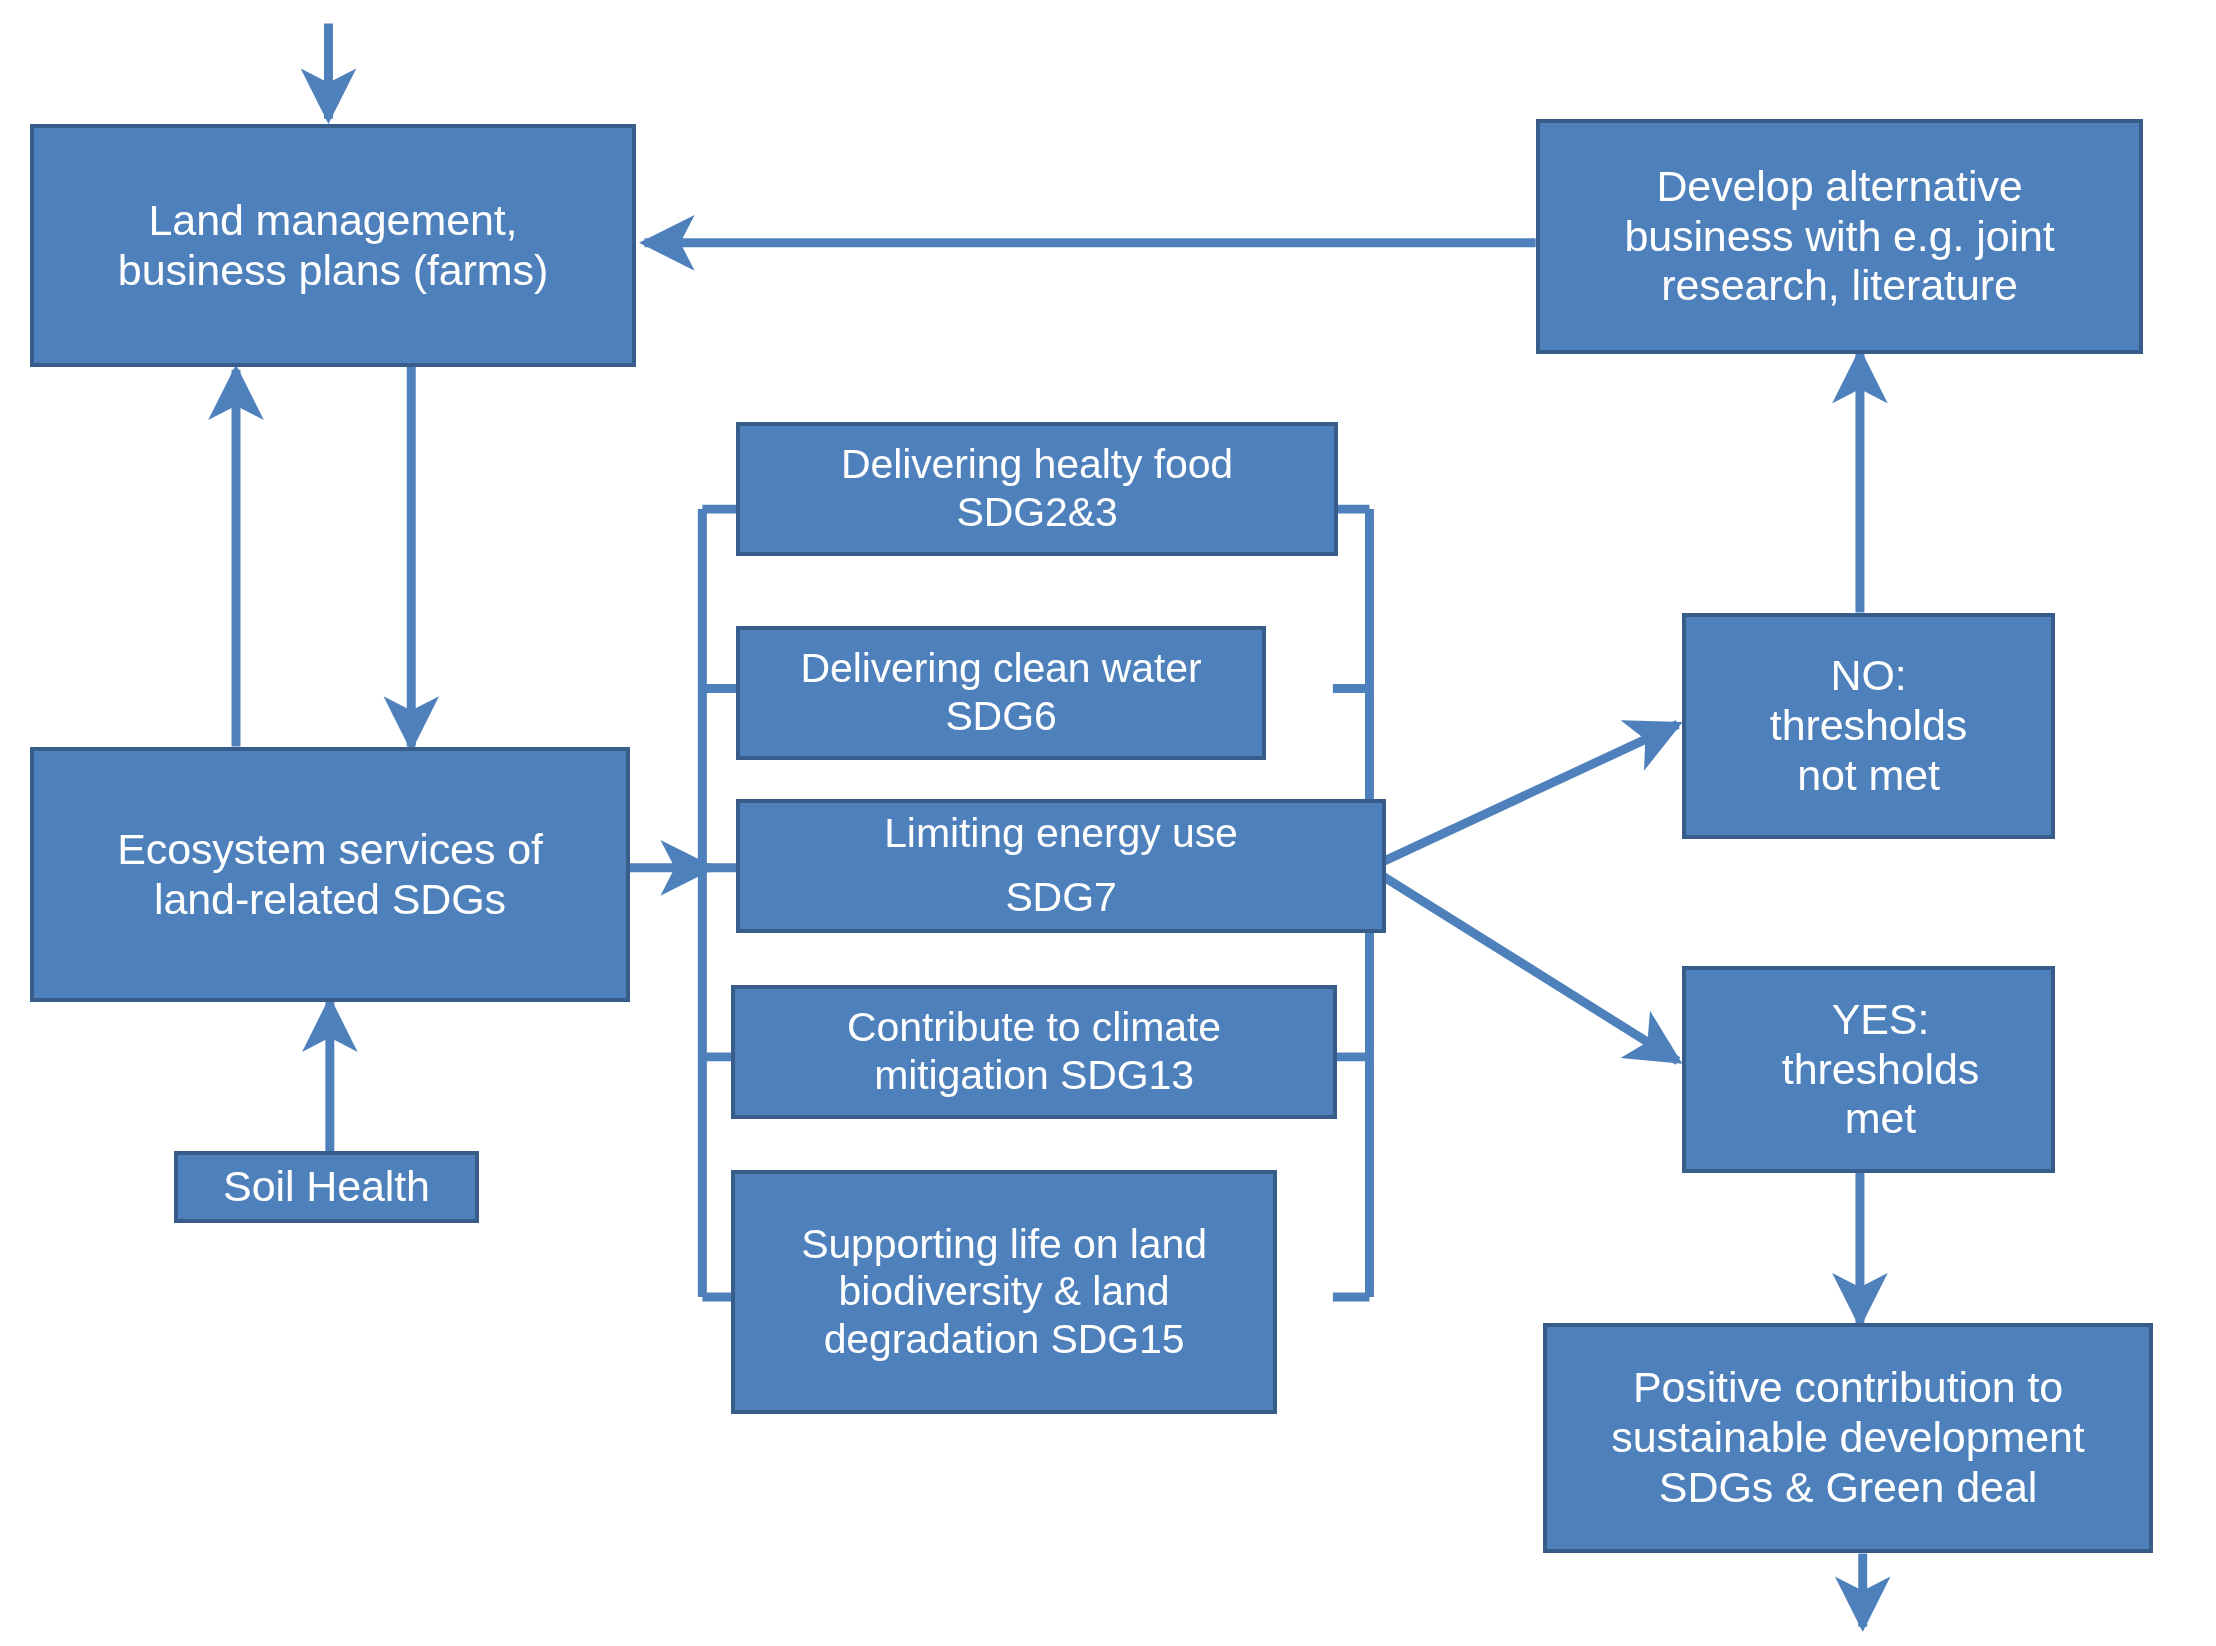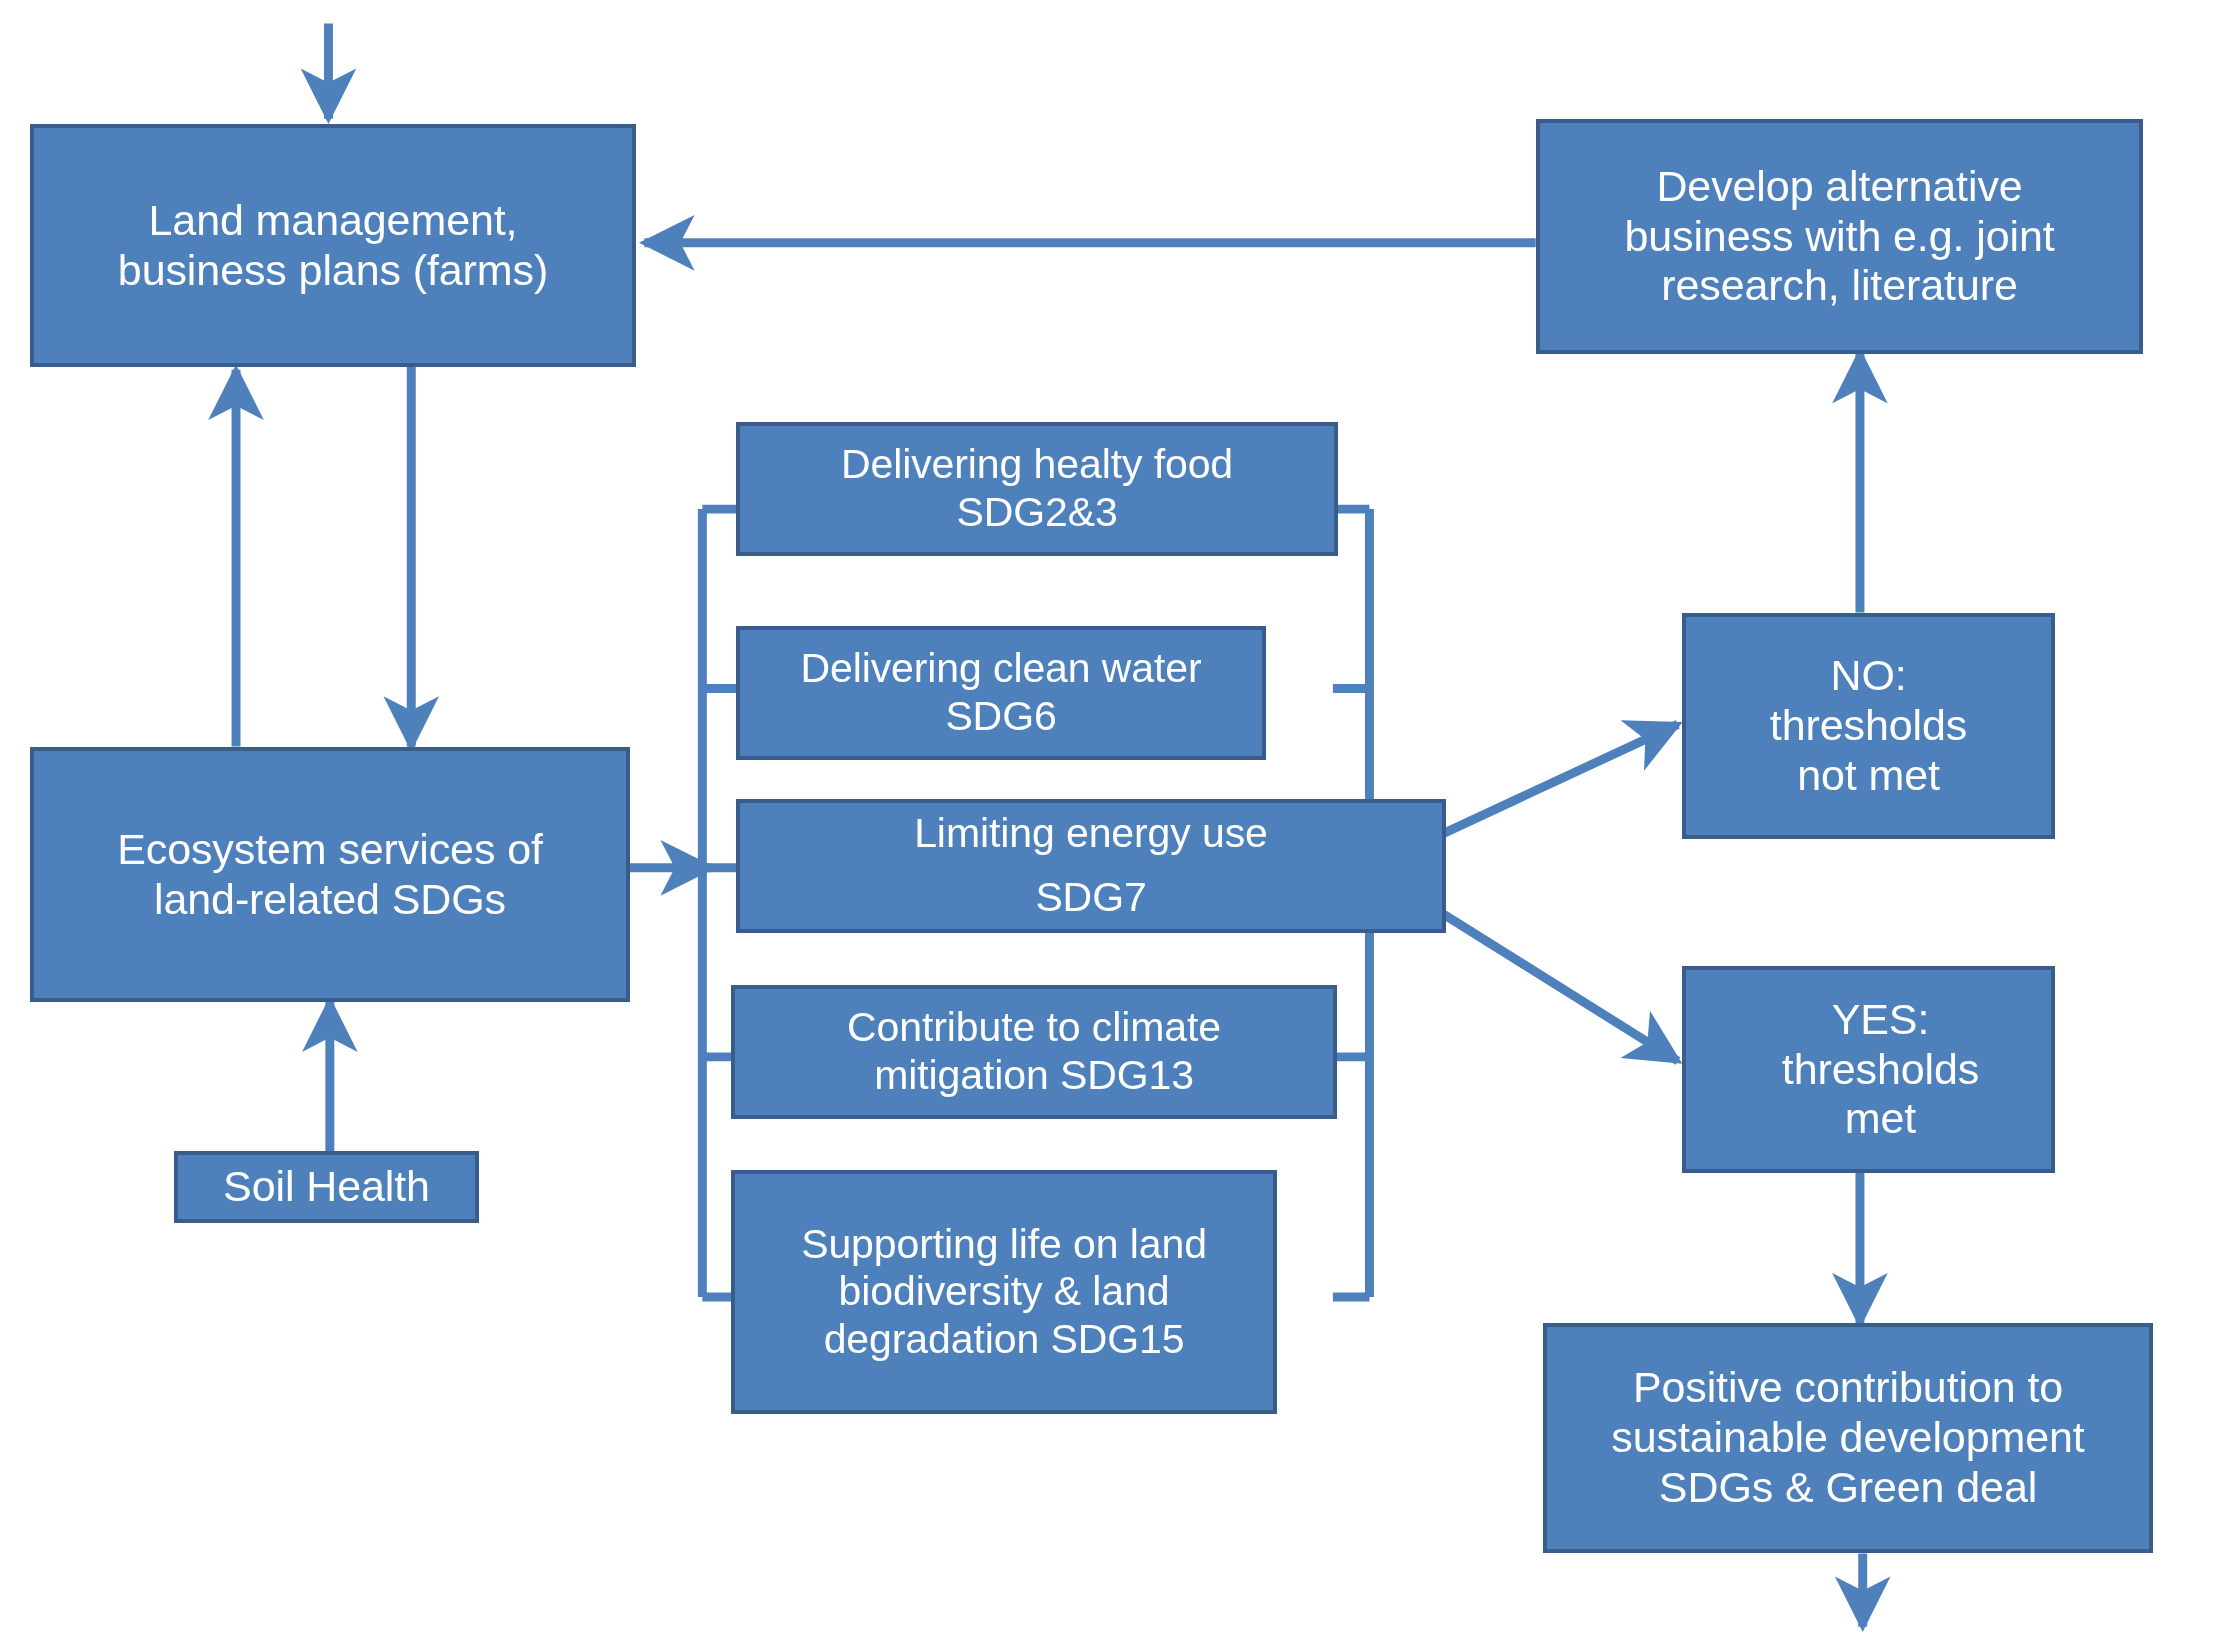"Limiting energy use" div.node { width: 710px -> 650px }
